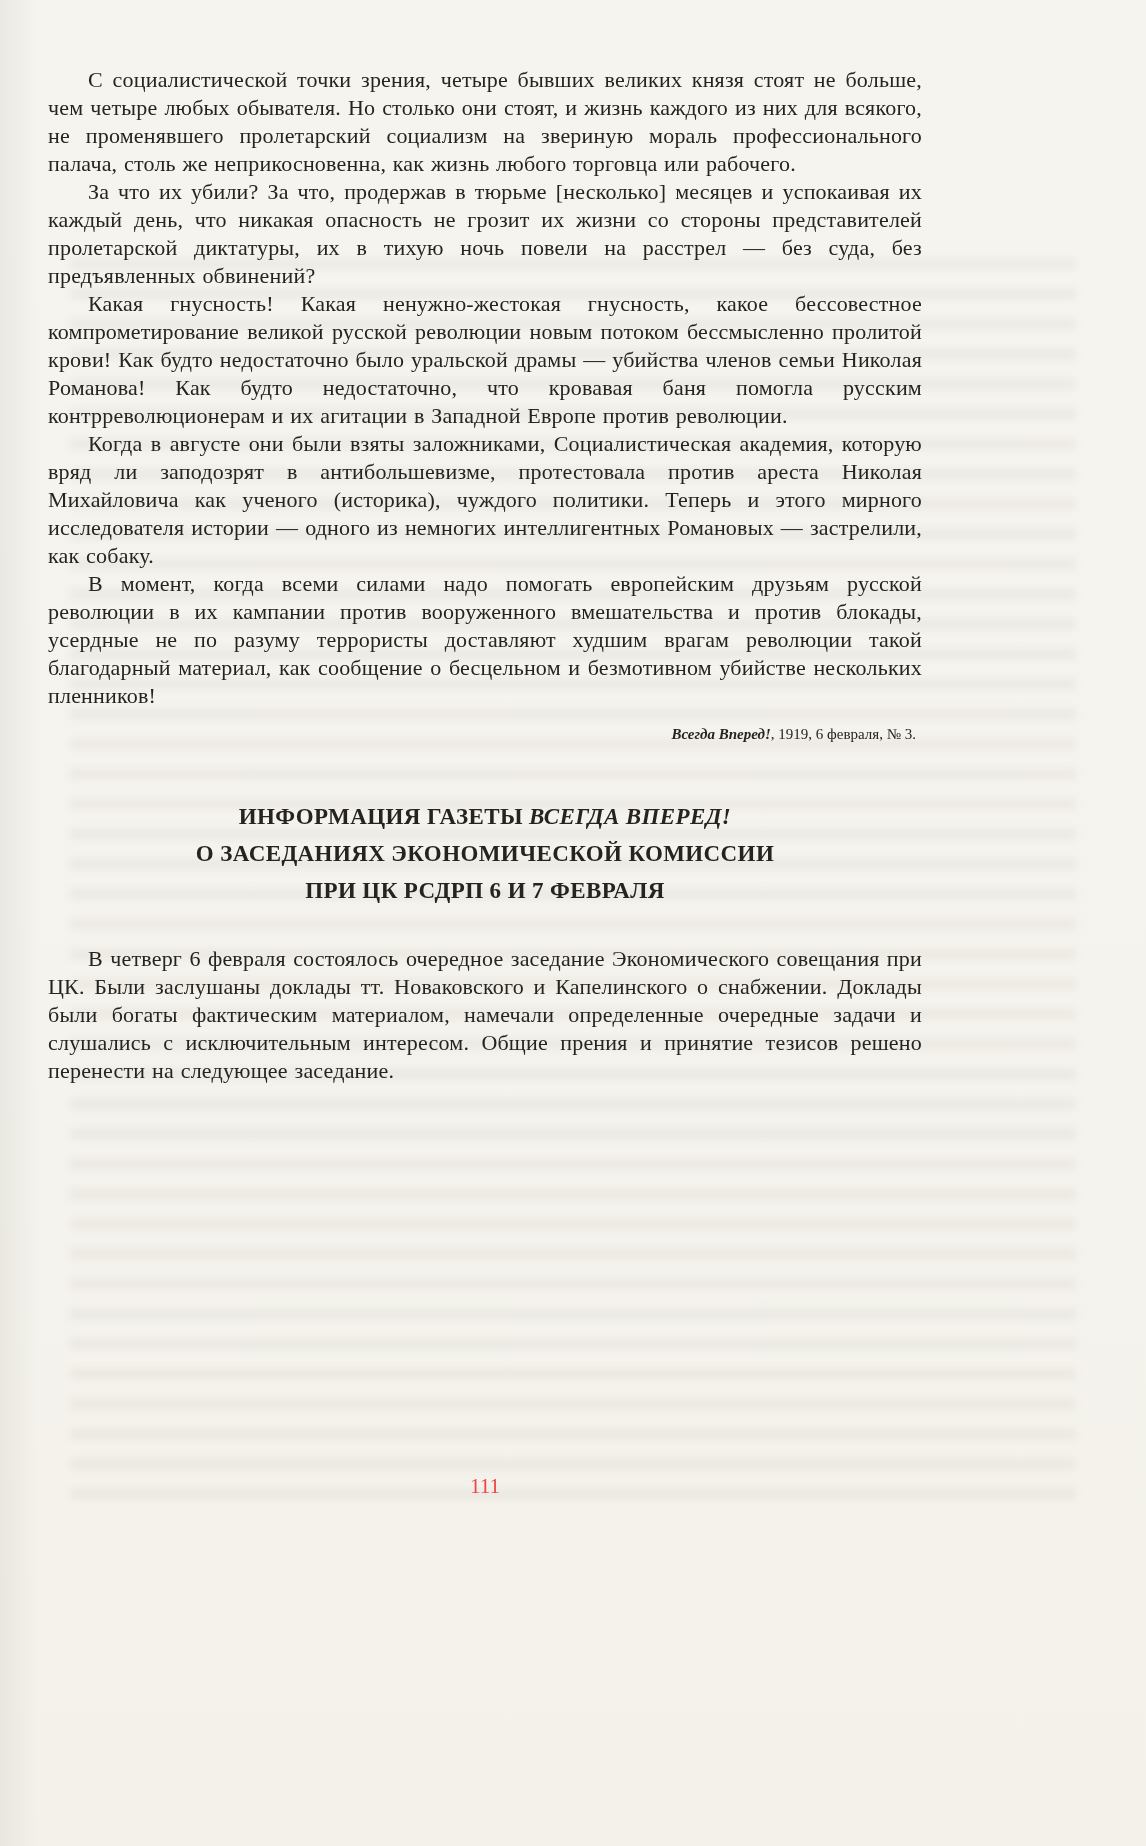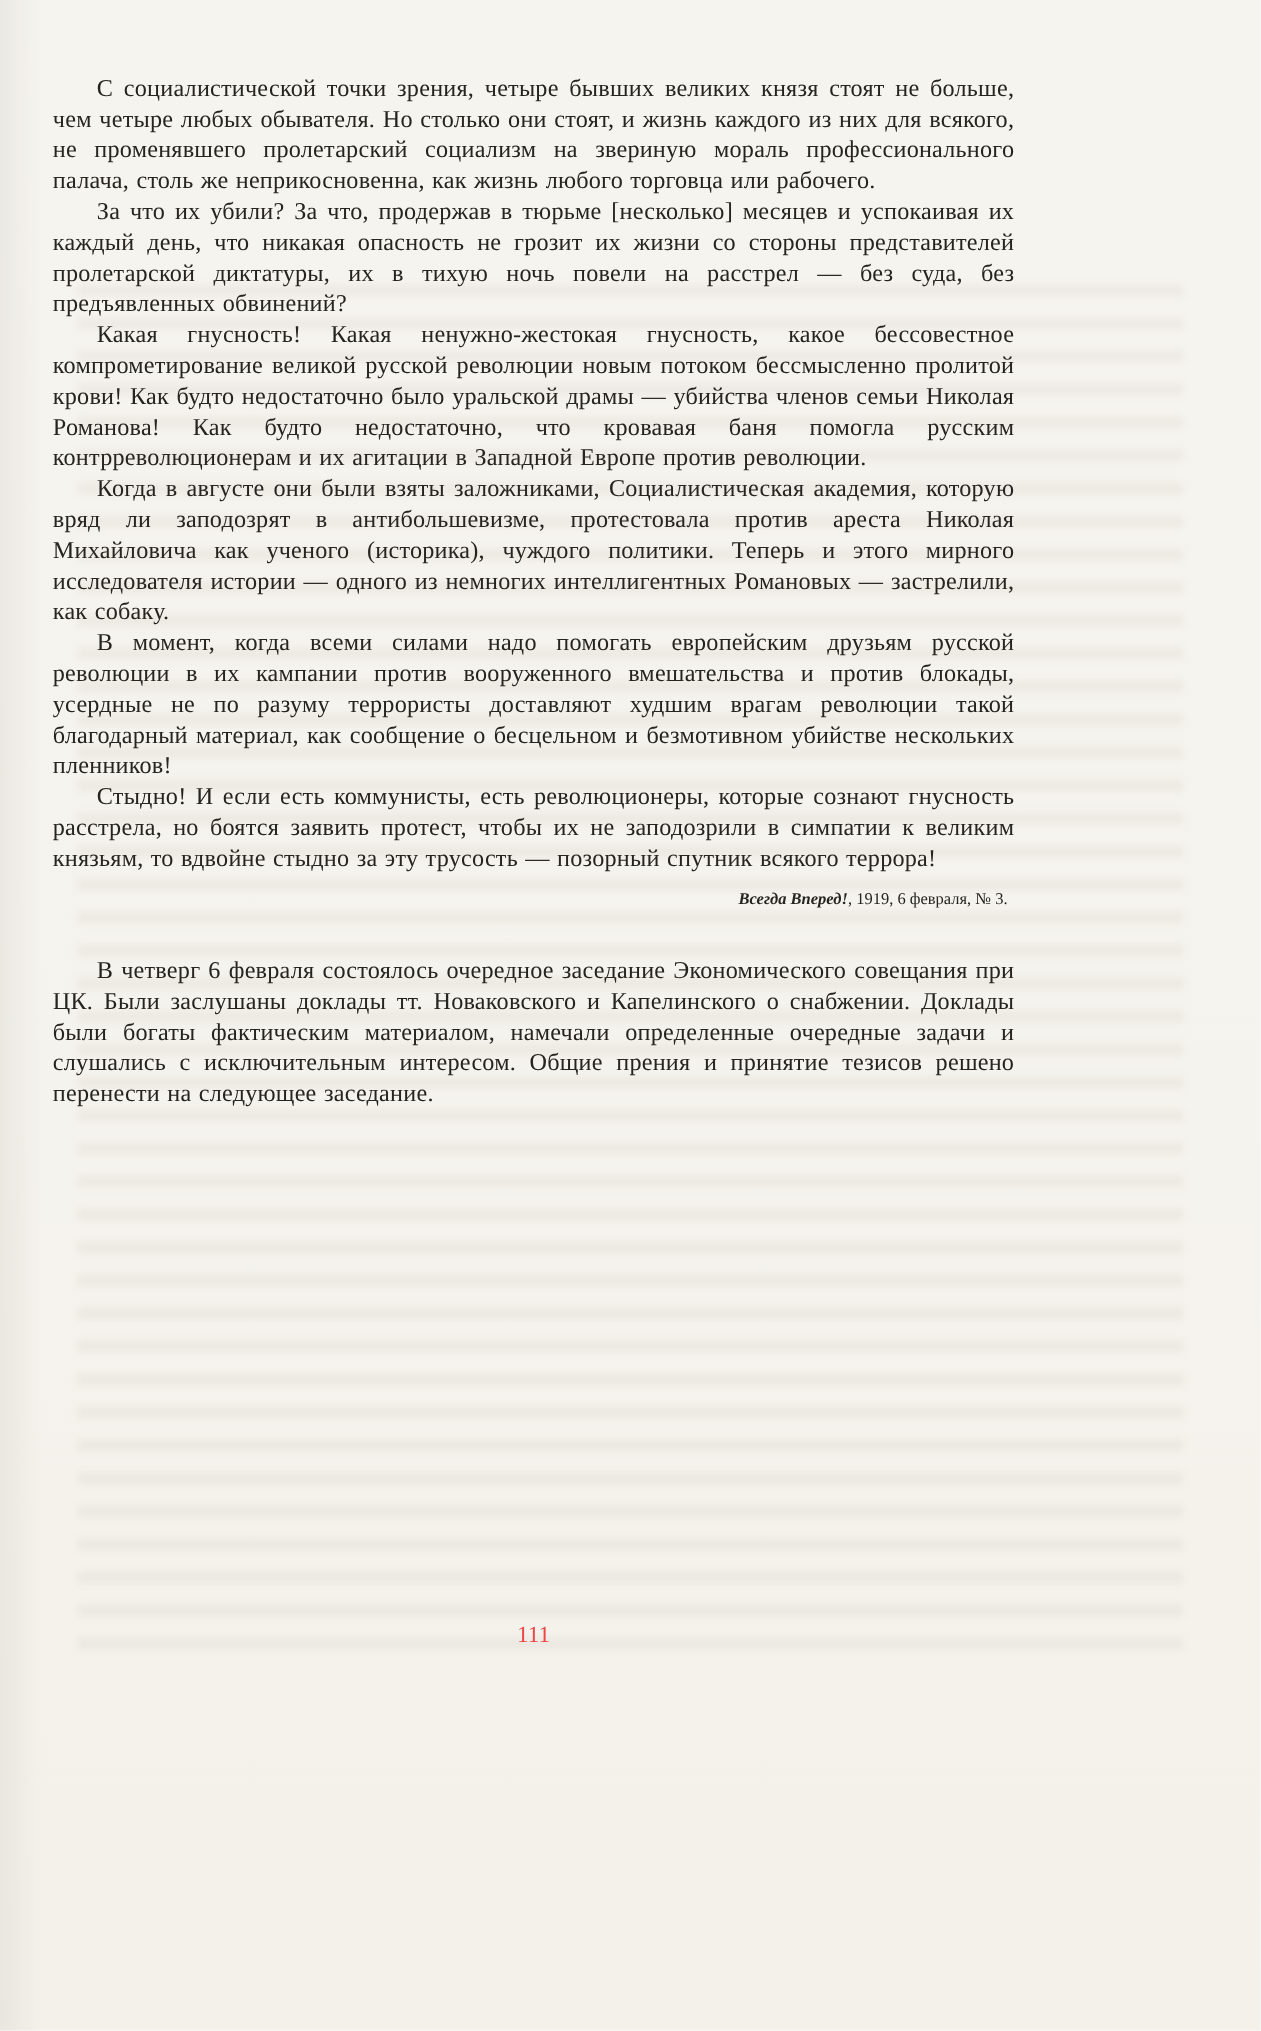"Стыдно! И если есть коммунисты," p.para { html: <p>Стыдно! И если есть коммунисты, есть революционеры, которые сознают гнусность расстрела, но боятся заявить протест, чтобы их не заподозрили в симпатии к великим князьям, то вдвойне стыдно за эту трусость — позорный спутник всякого террора!</p> -> none }
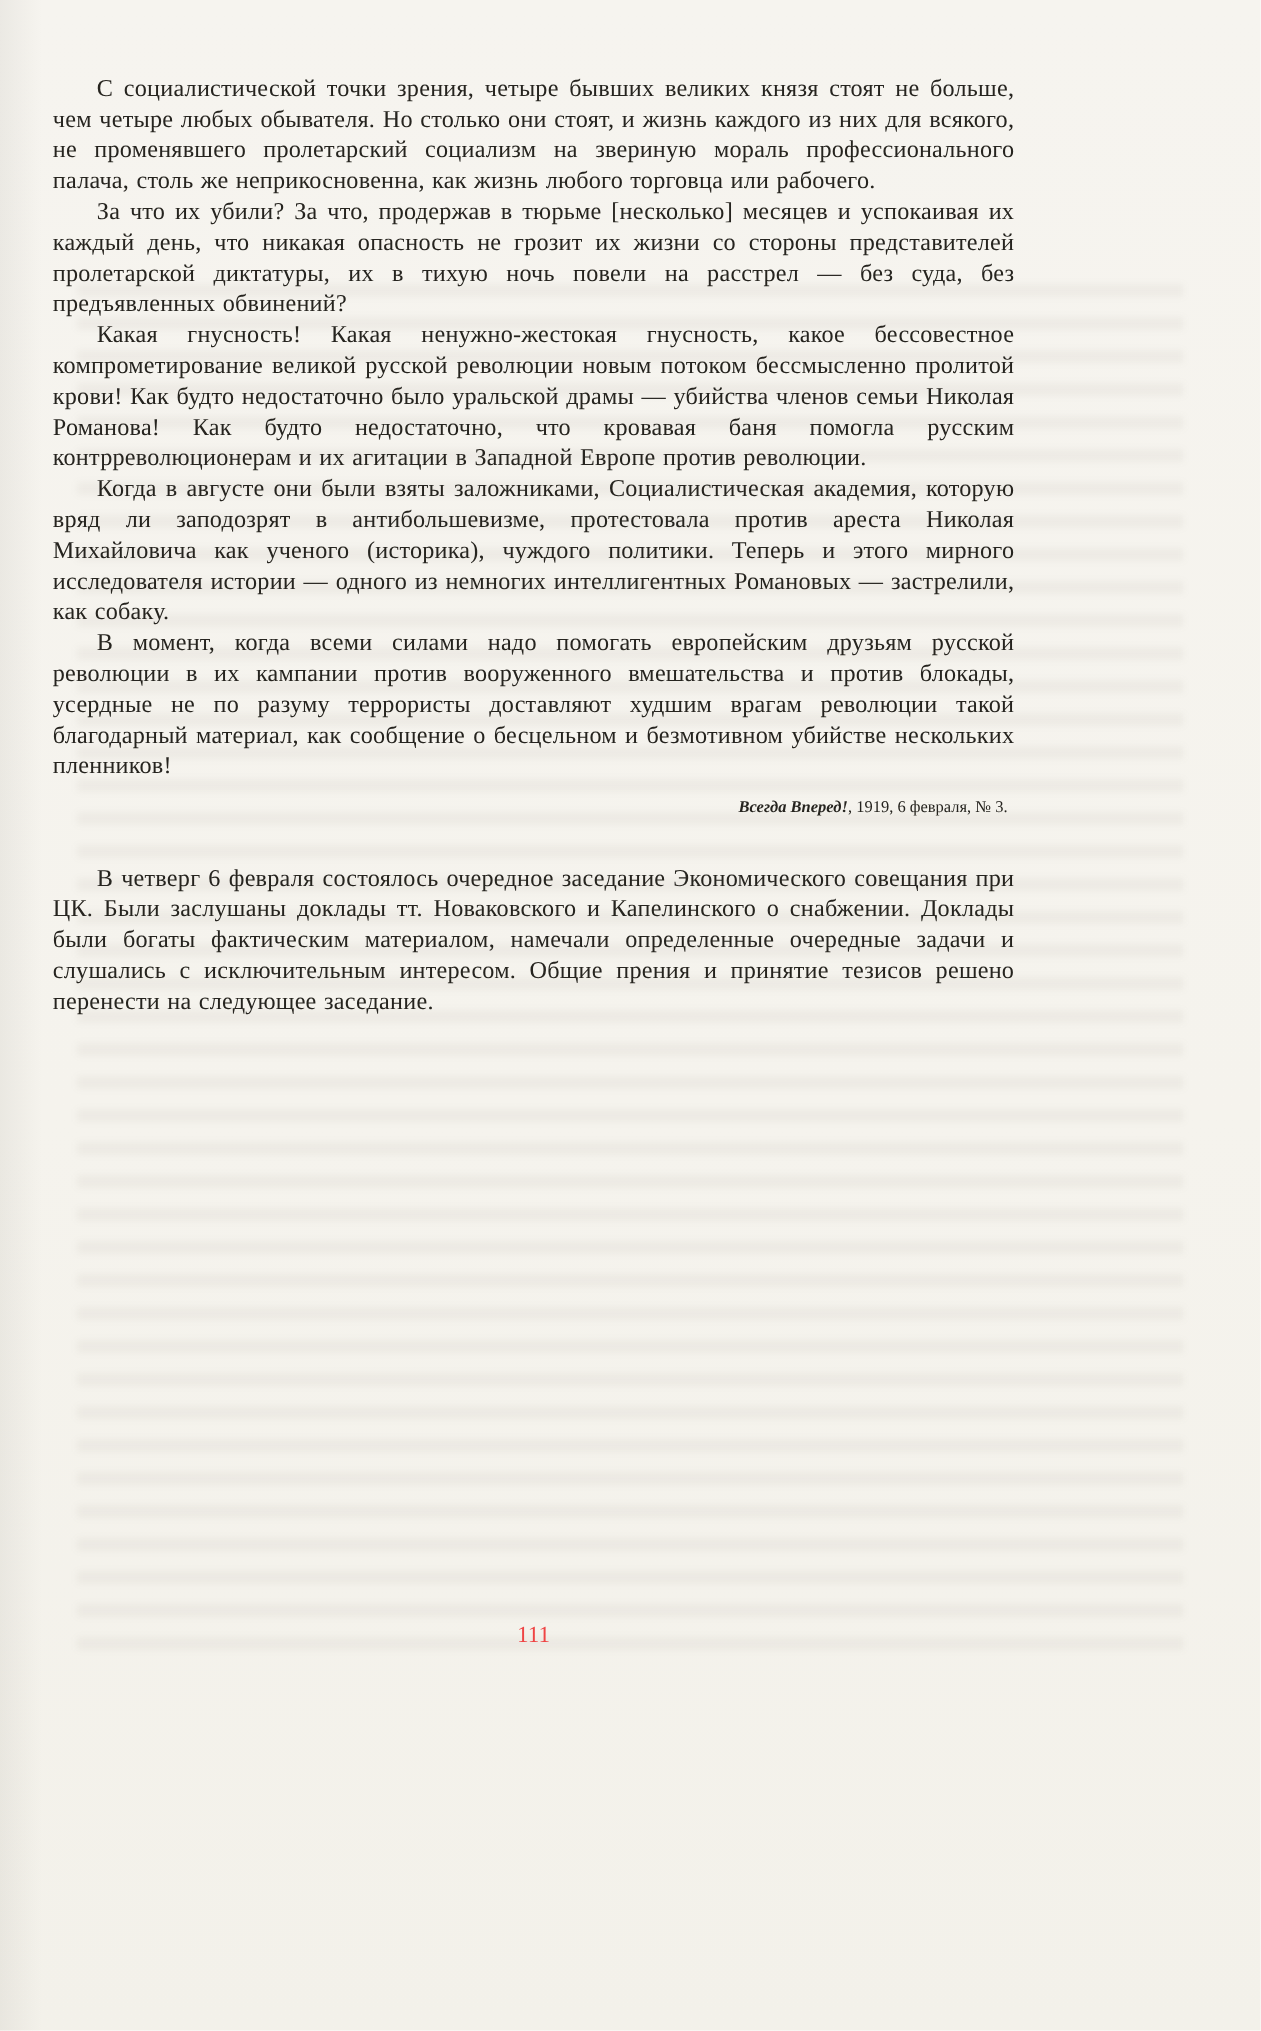"ИНФОРМАЦИЯ ГАЗЕТЫ ВСЕГДА ВПЕРЕД!" h2.heading { html: none -> <h2> <span><span>ИНФОРМАЦИЯ ГАЗЕТЫ </span><span>ВСЕГДА ВПЕРЕД!</span></span> <span>О ЗАСЕДАНИЯХ ЭКОНОМИЧЕСКОЙ КОМИССИИ</span> <span>ПРИ ЦК РСДРП 6 И 7 ФЕВРАЛЯ</span> </h2> }
